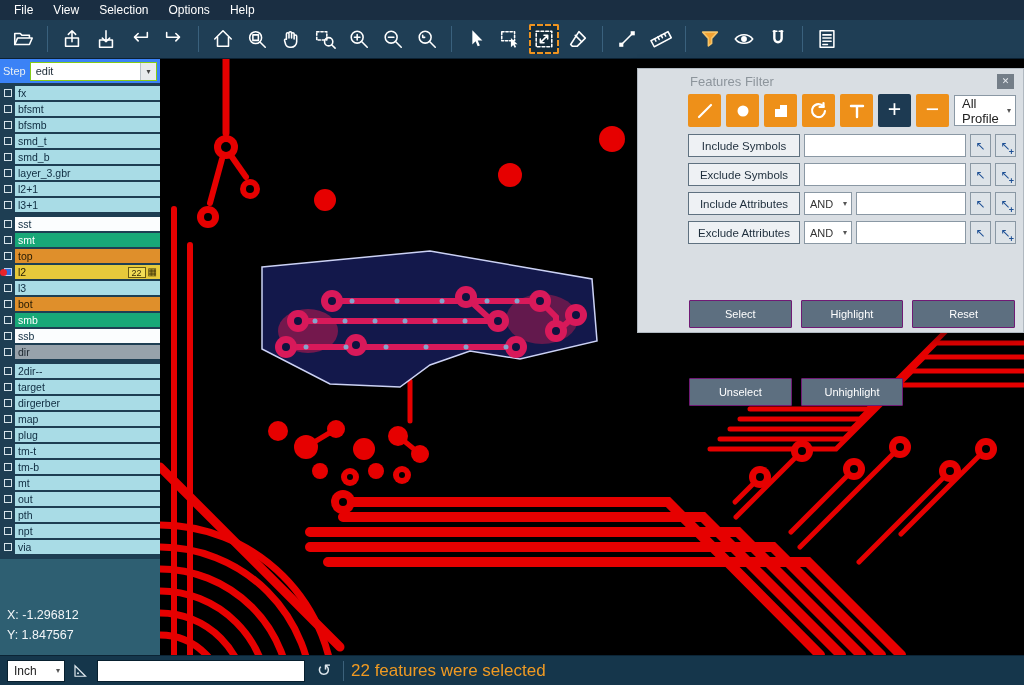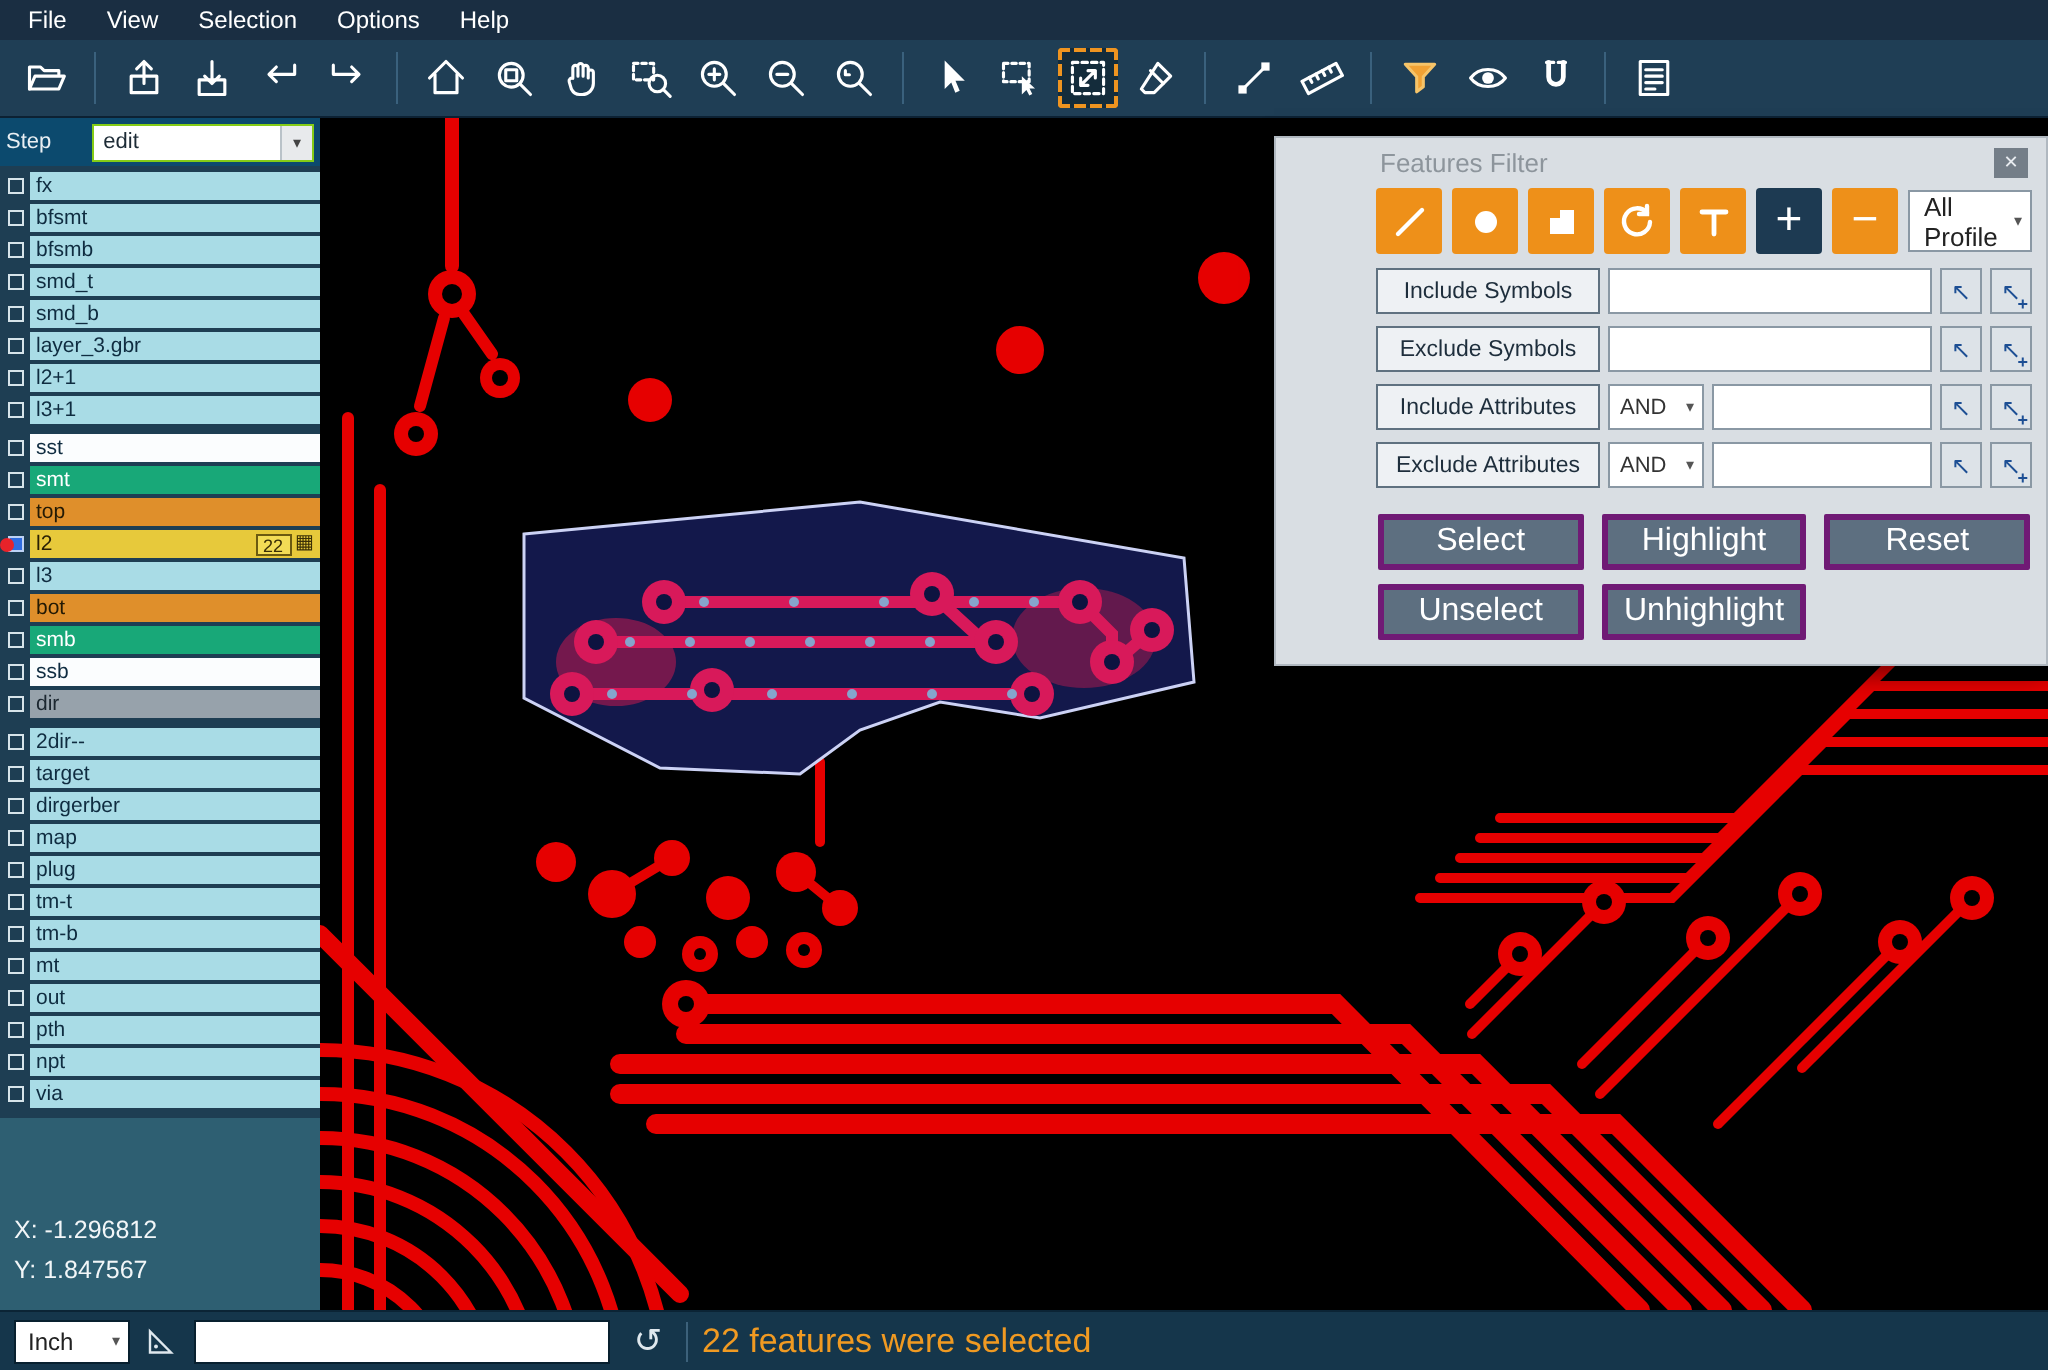"Step" .step-row { background: #0c4a6e -> #3b82f6; gap: 20px -> 4px }
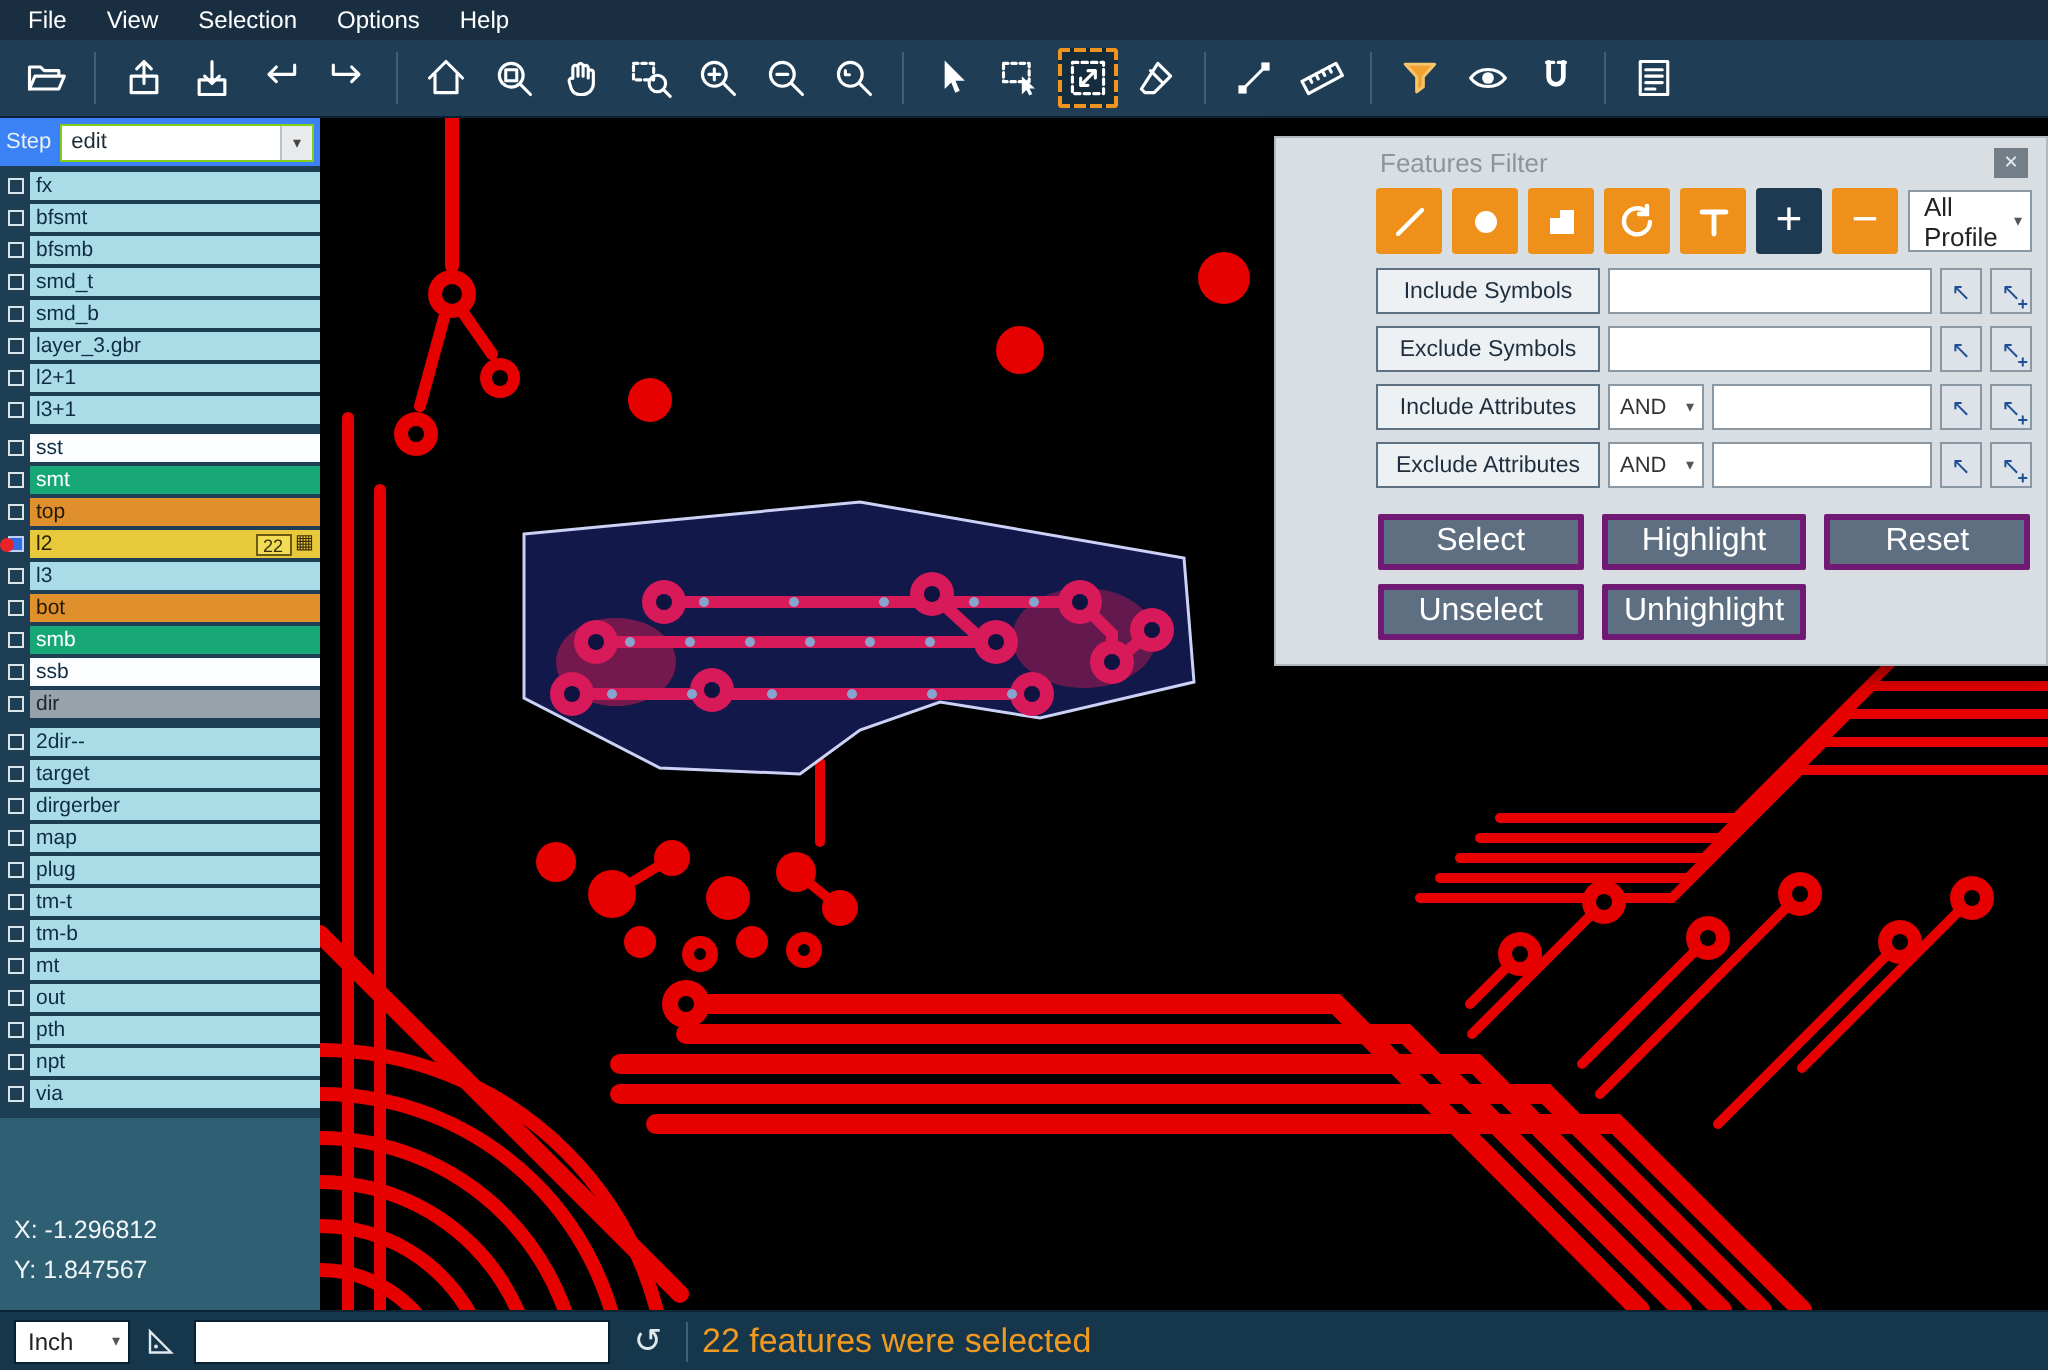"Select" .action-btn { border: 3px solid #701a75 -> 1px solid #701a75; font-size: 16px -> 11px; margin-top: none -> 43px }
